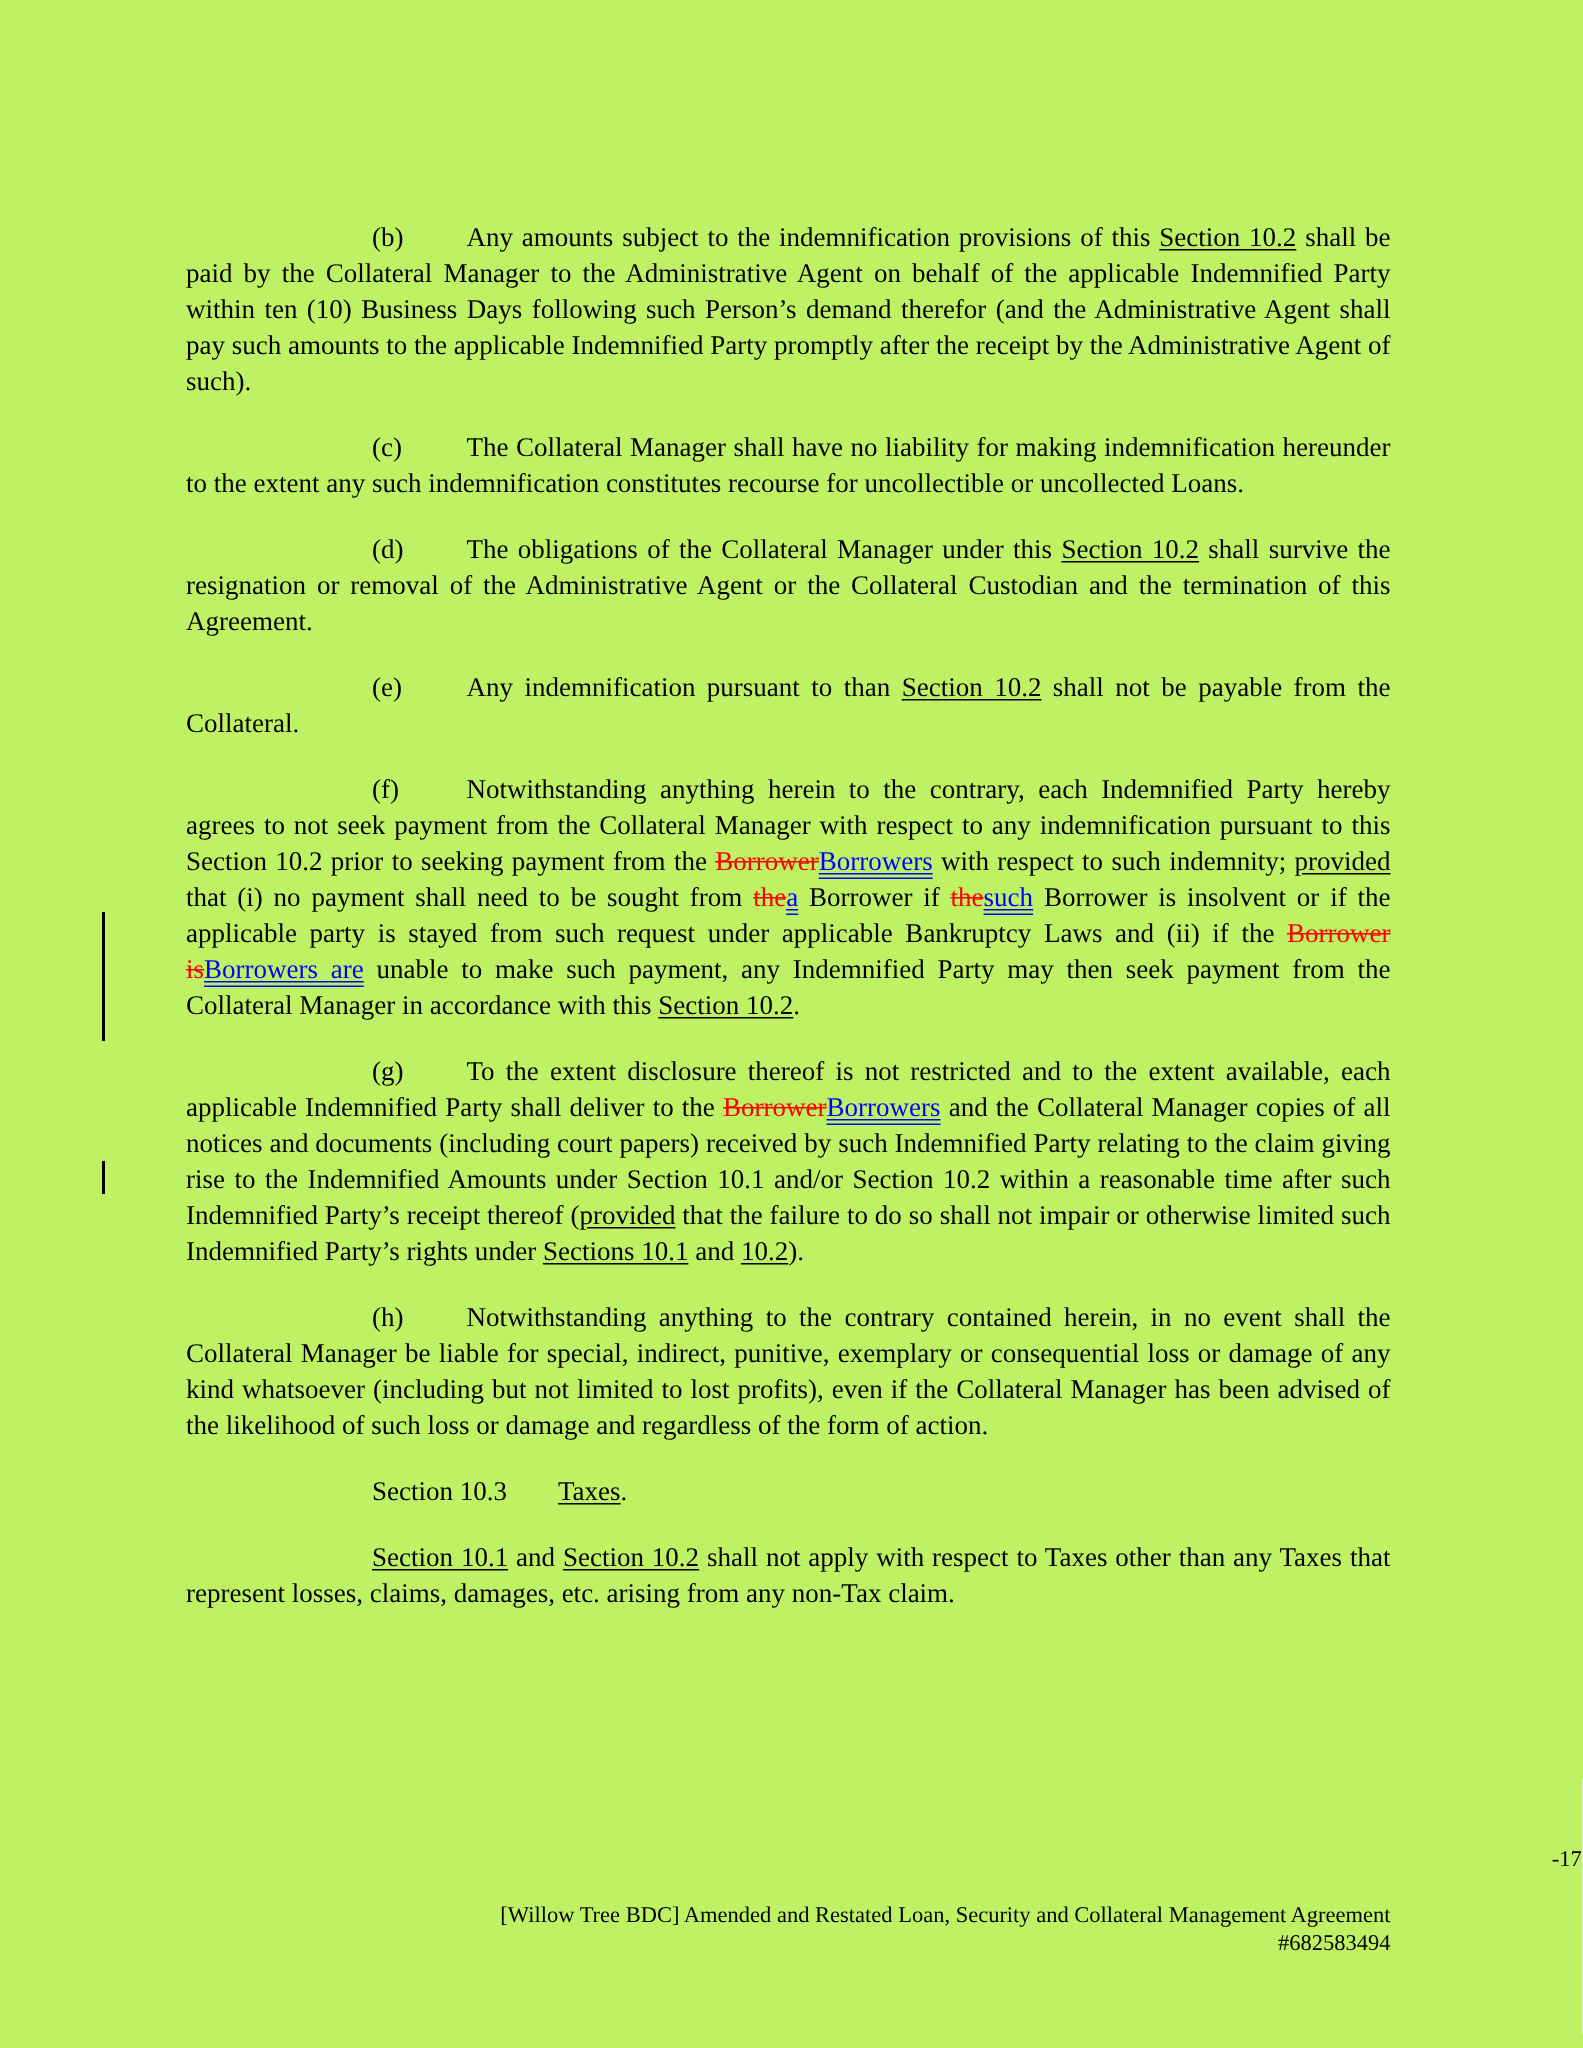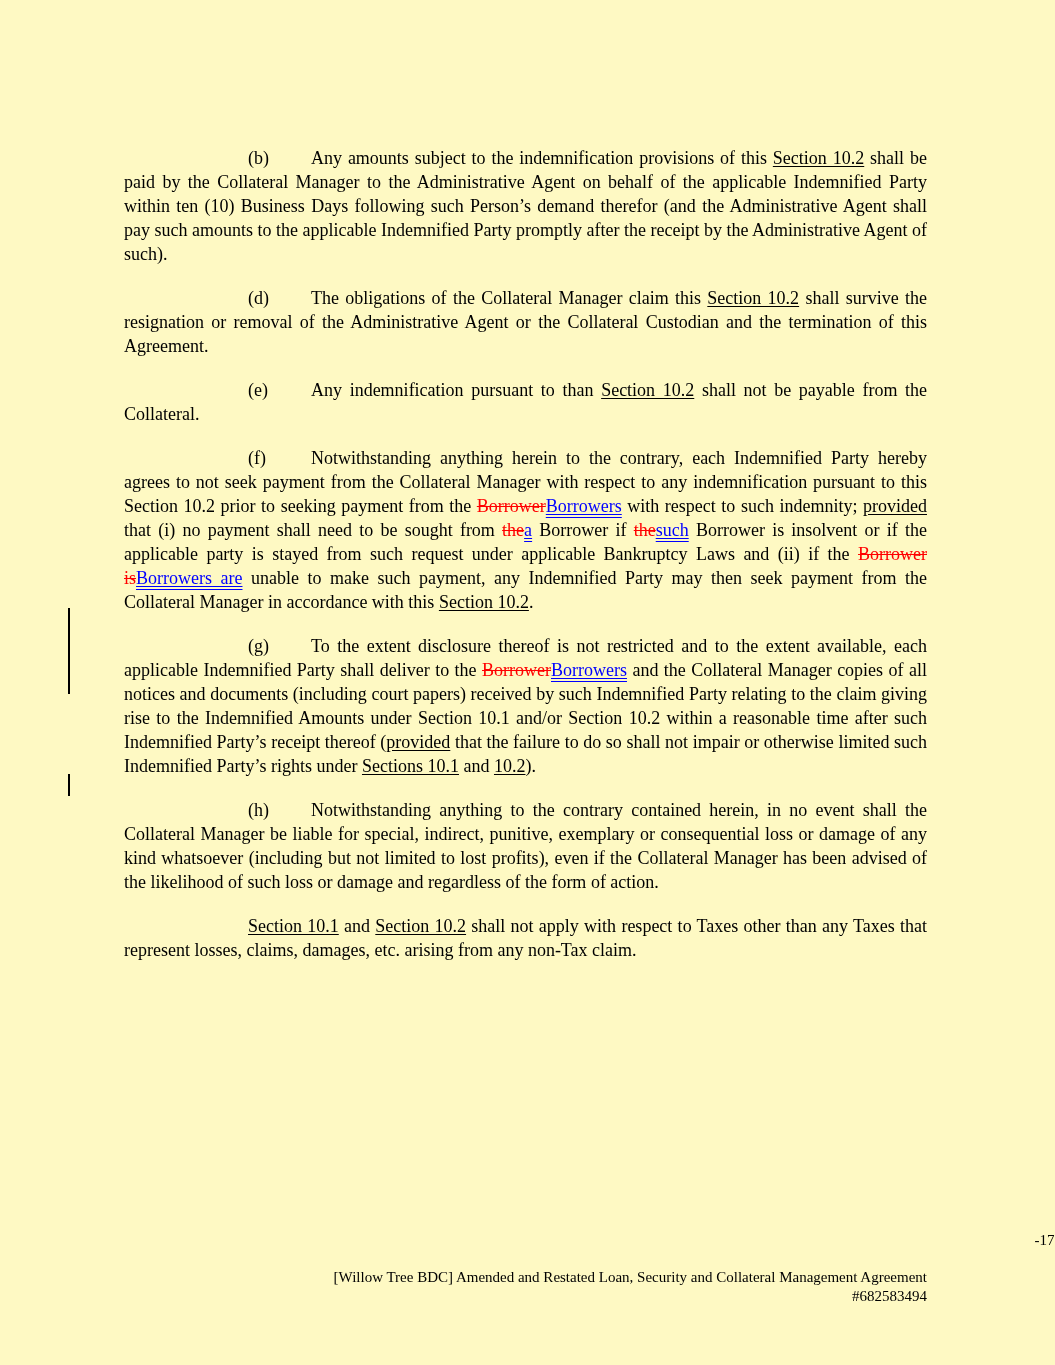"(b) Any amounts subject to" .page { background: #fef9c3 -> #bef264 }
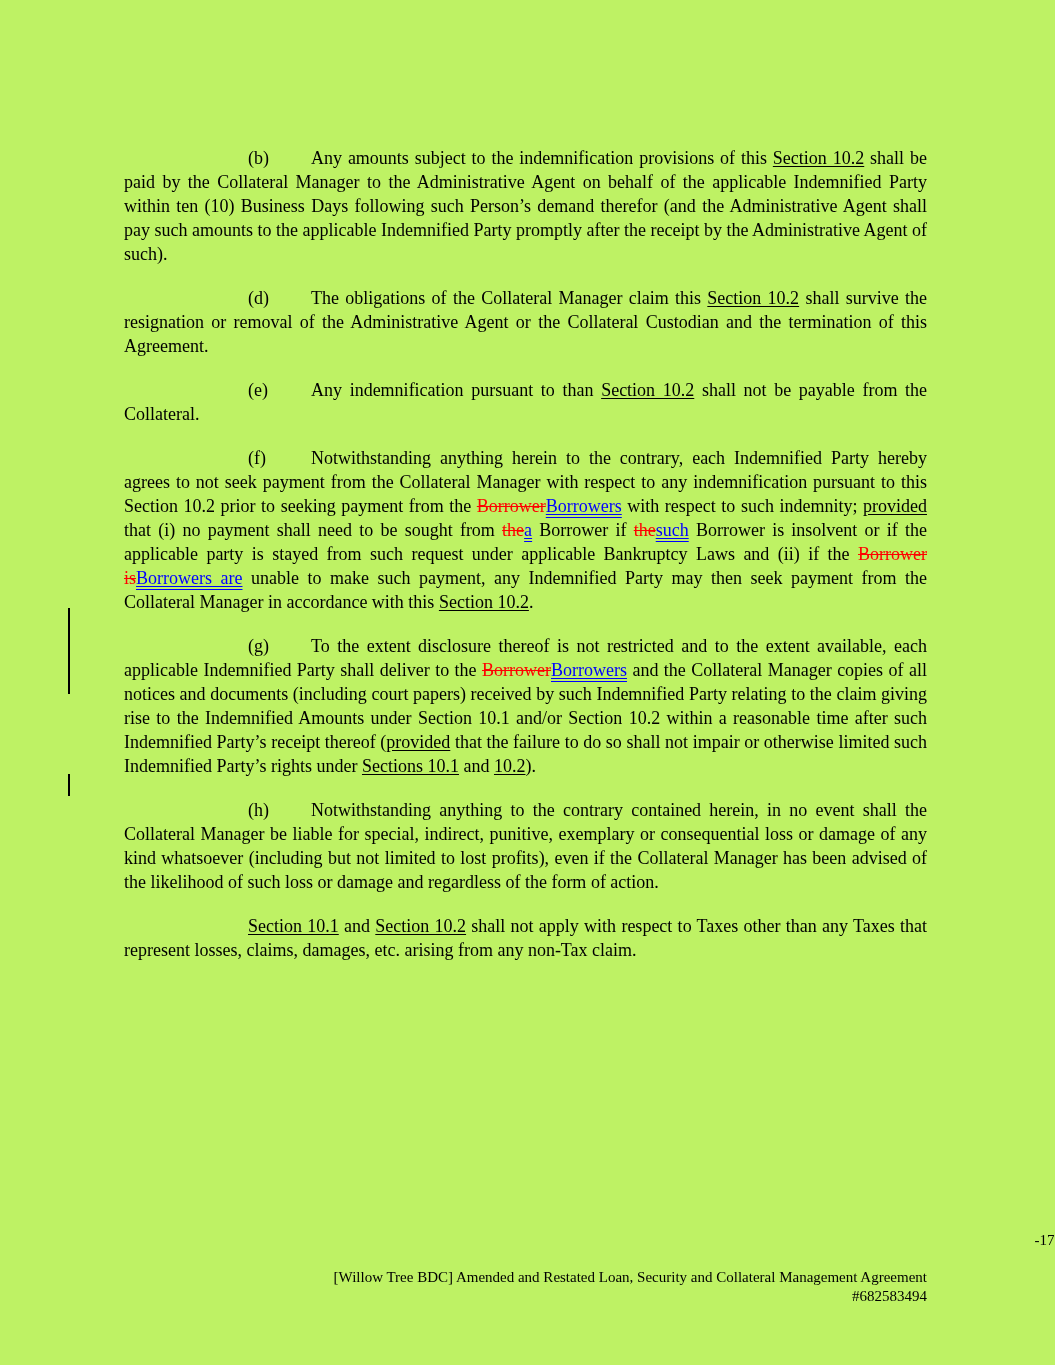"(c) The Collateral Manager shall" p.para { html: none -> <p><span>(c)</span><span>The Collateral Manager shall have no liability for making indemnification hereunder to the extent any such indemnification constitutes recourse for uncollectible or uncollected Loans.</span></p> }
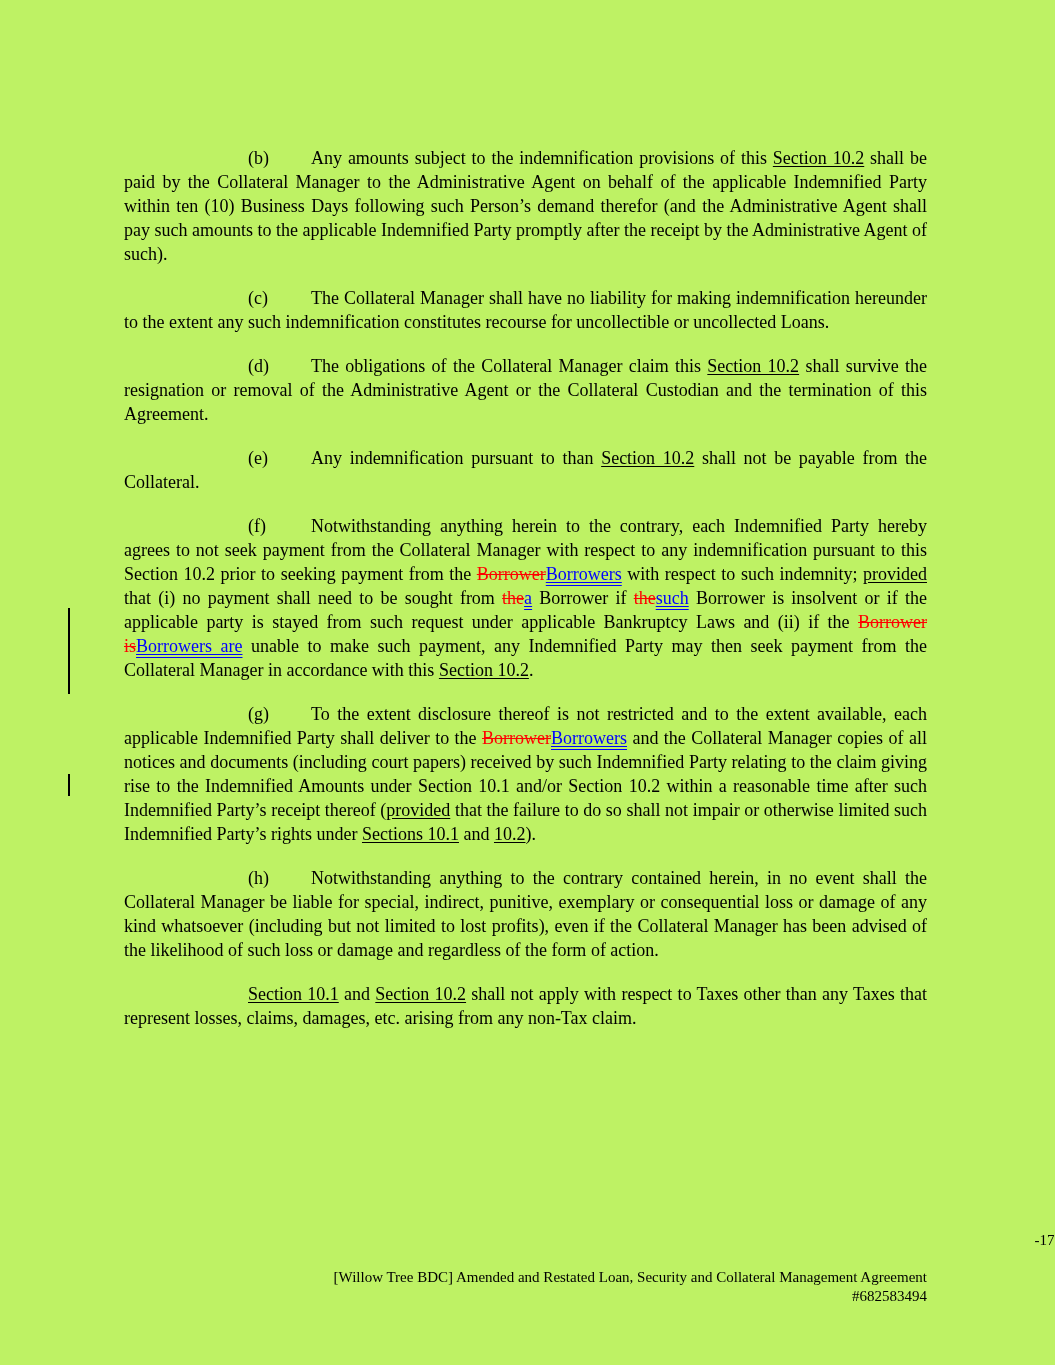"The obligations of the Collateral" span.run { text: claim -> under }
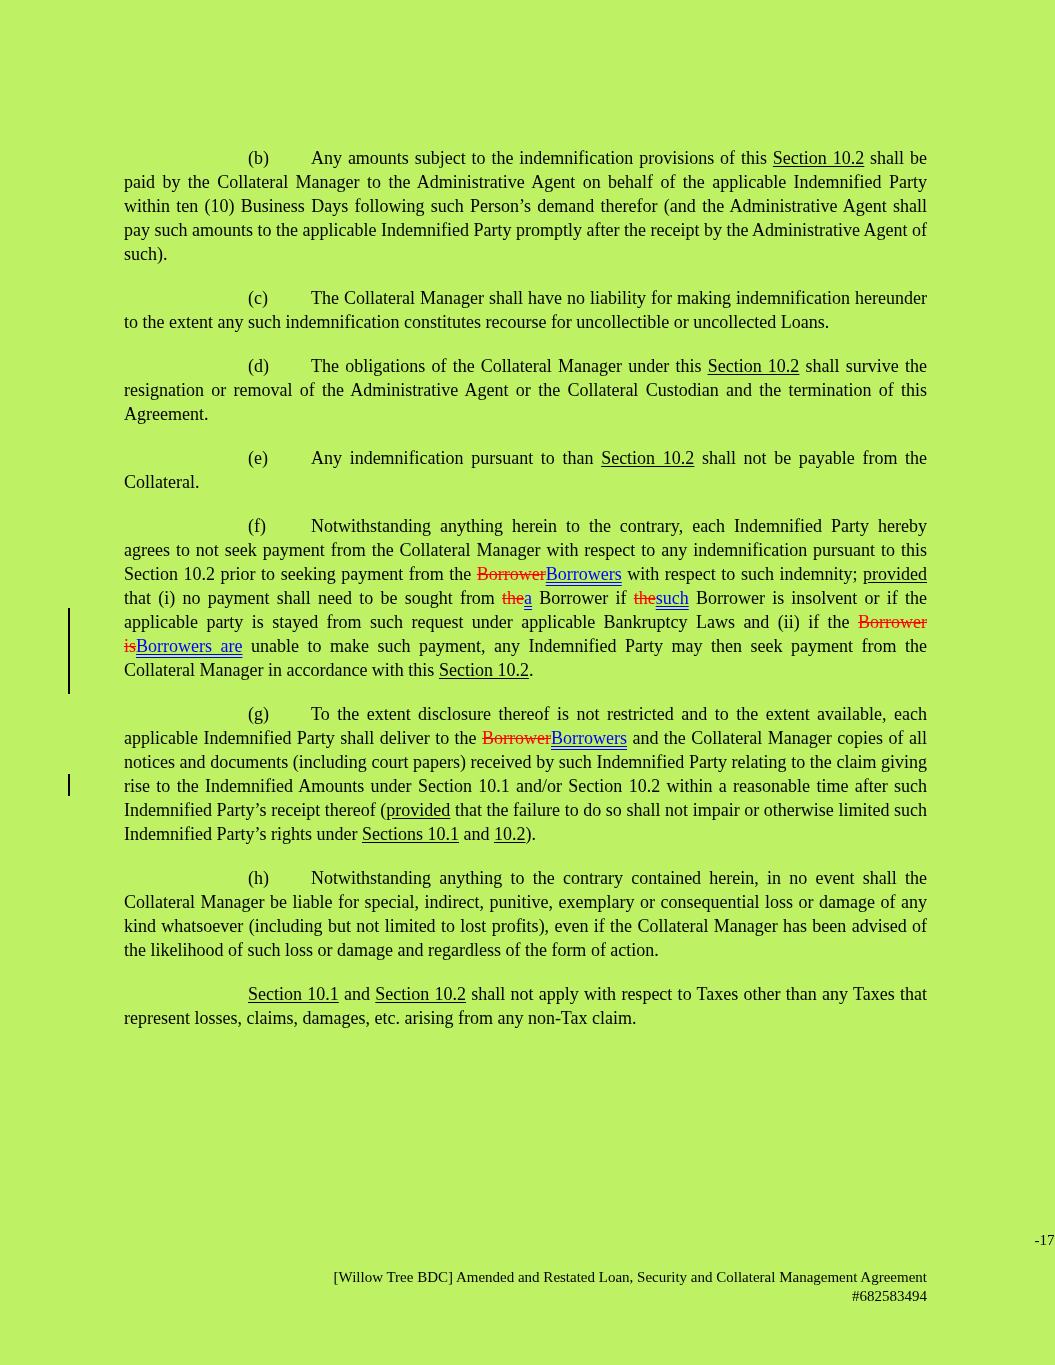"Section 10.3 Taxes." p.para { html: none -> <p><span>Section 10.3</span><span>Taxes</span><span>.</span></p> }
